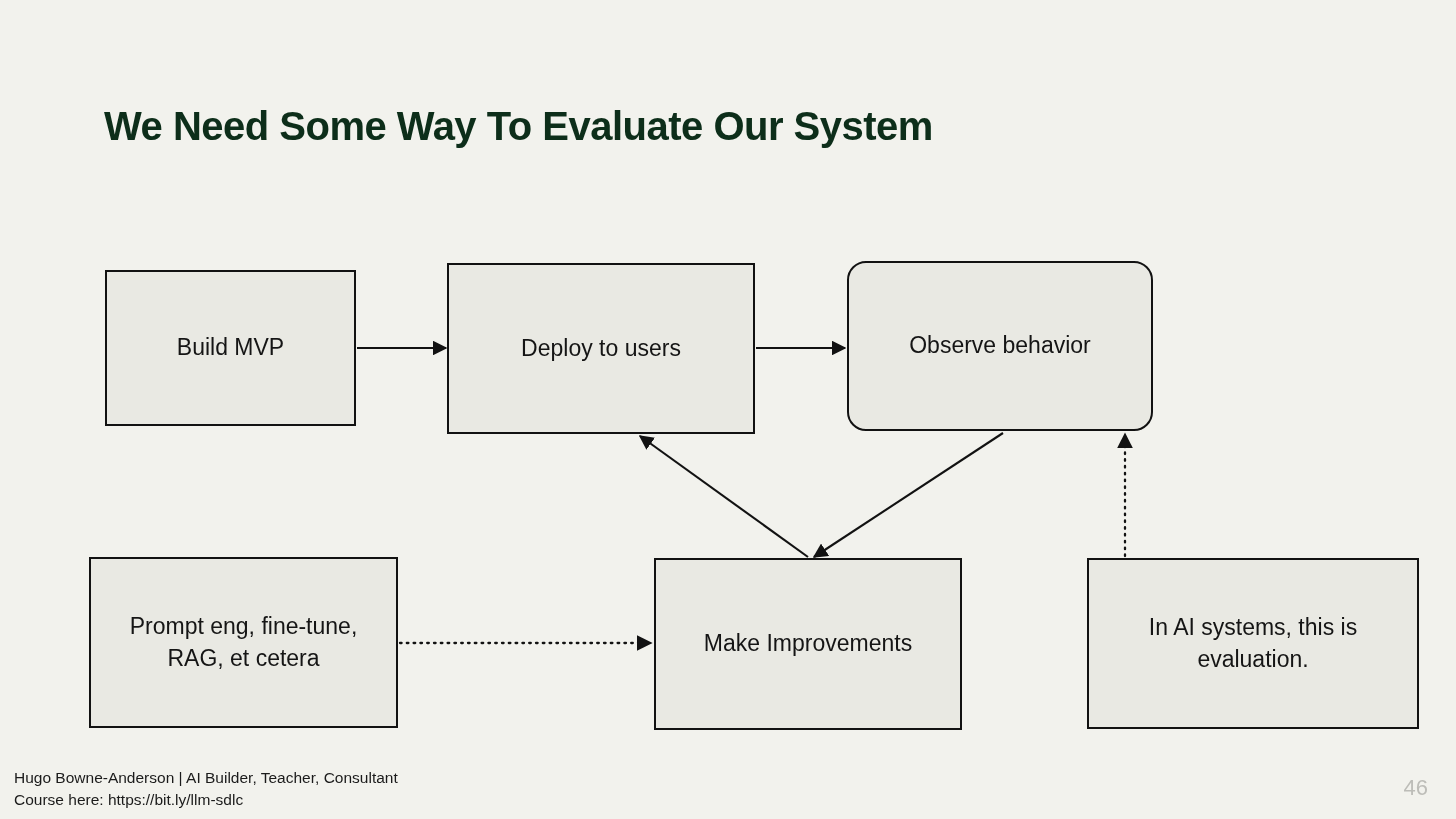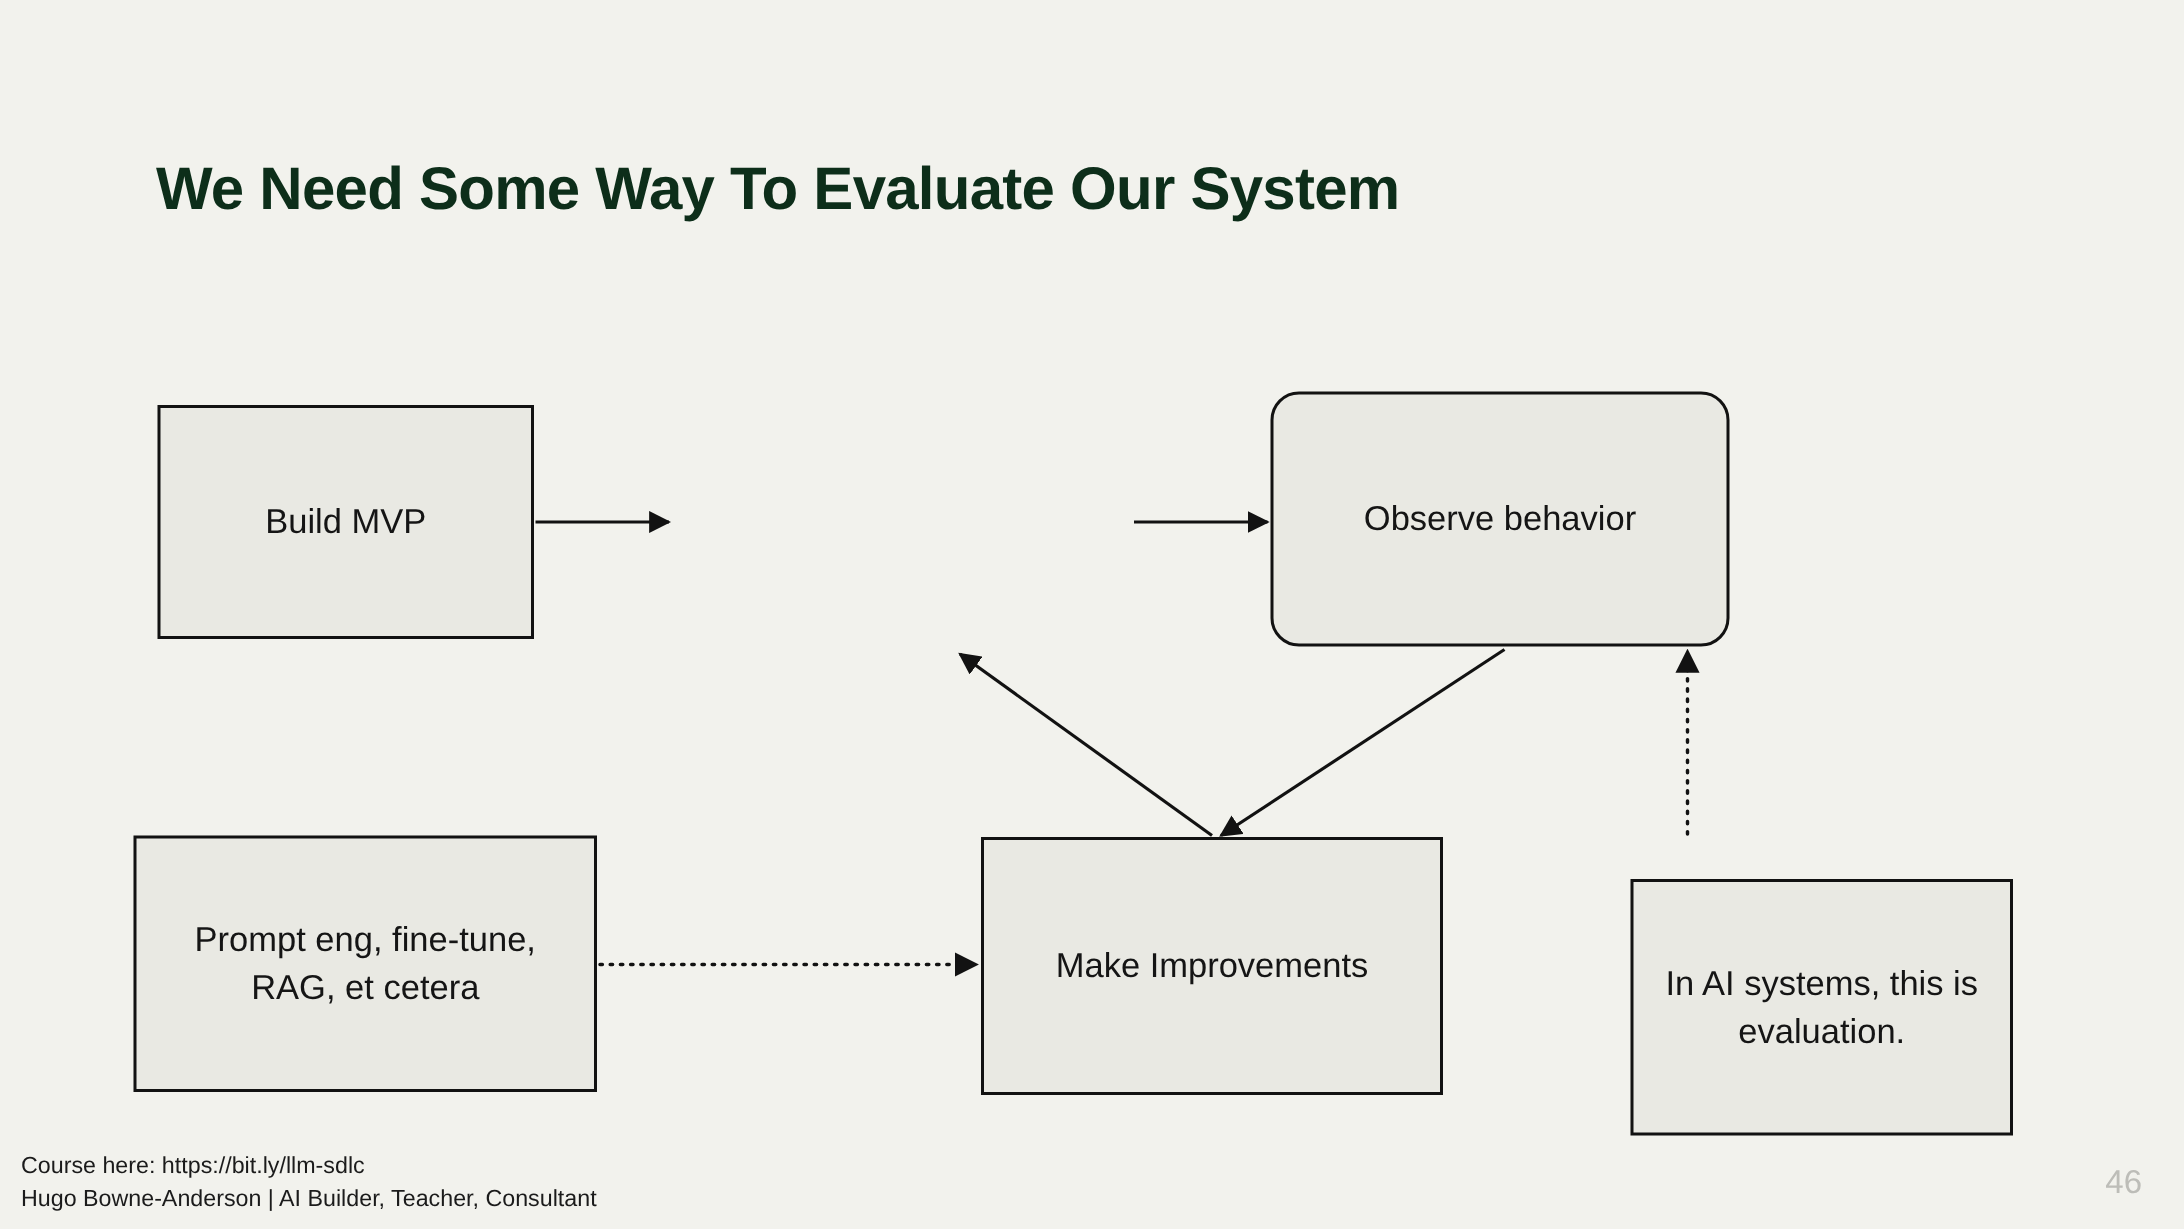"Deploy to users" div.node { html: none -> <div>Deploy to users</div> }
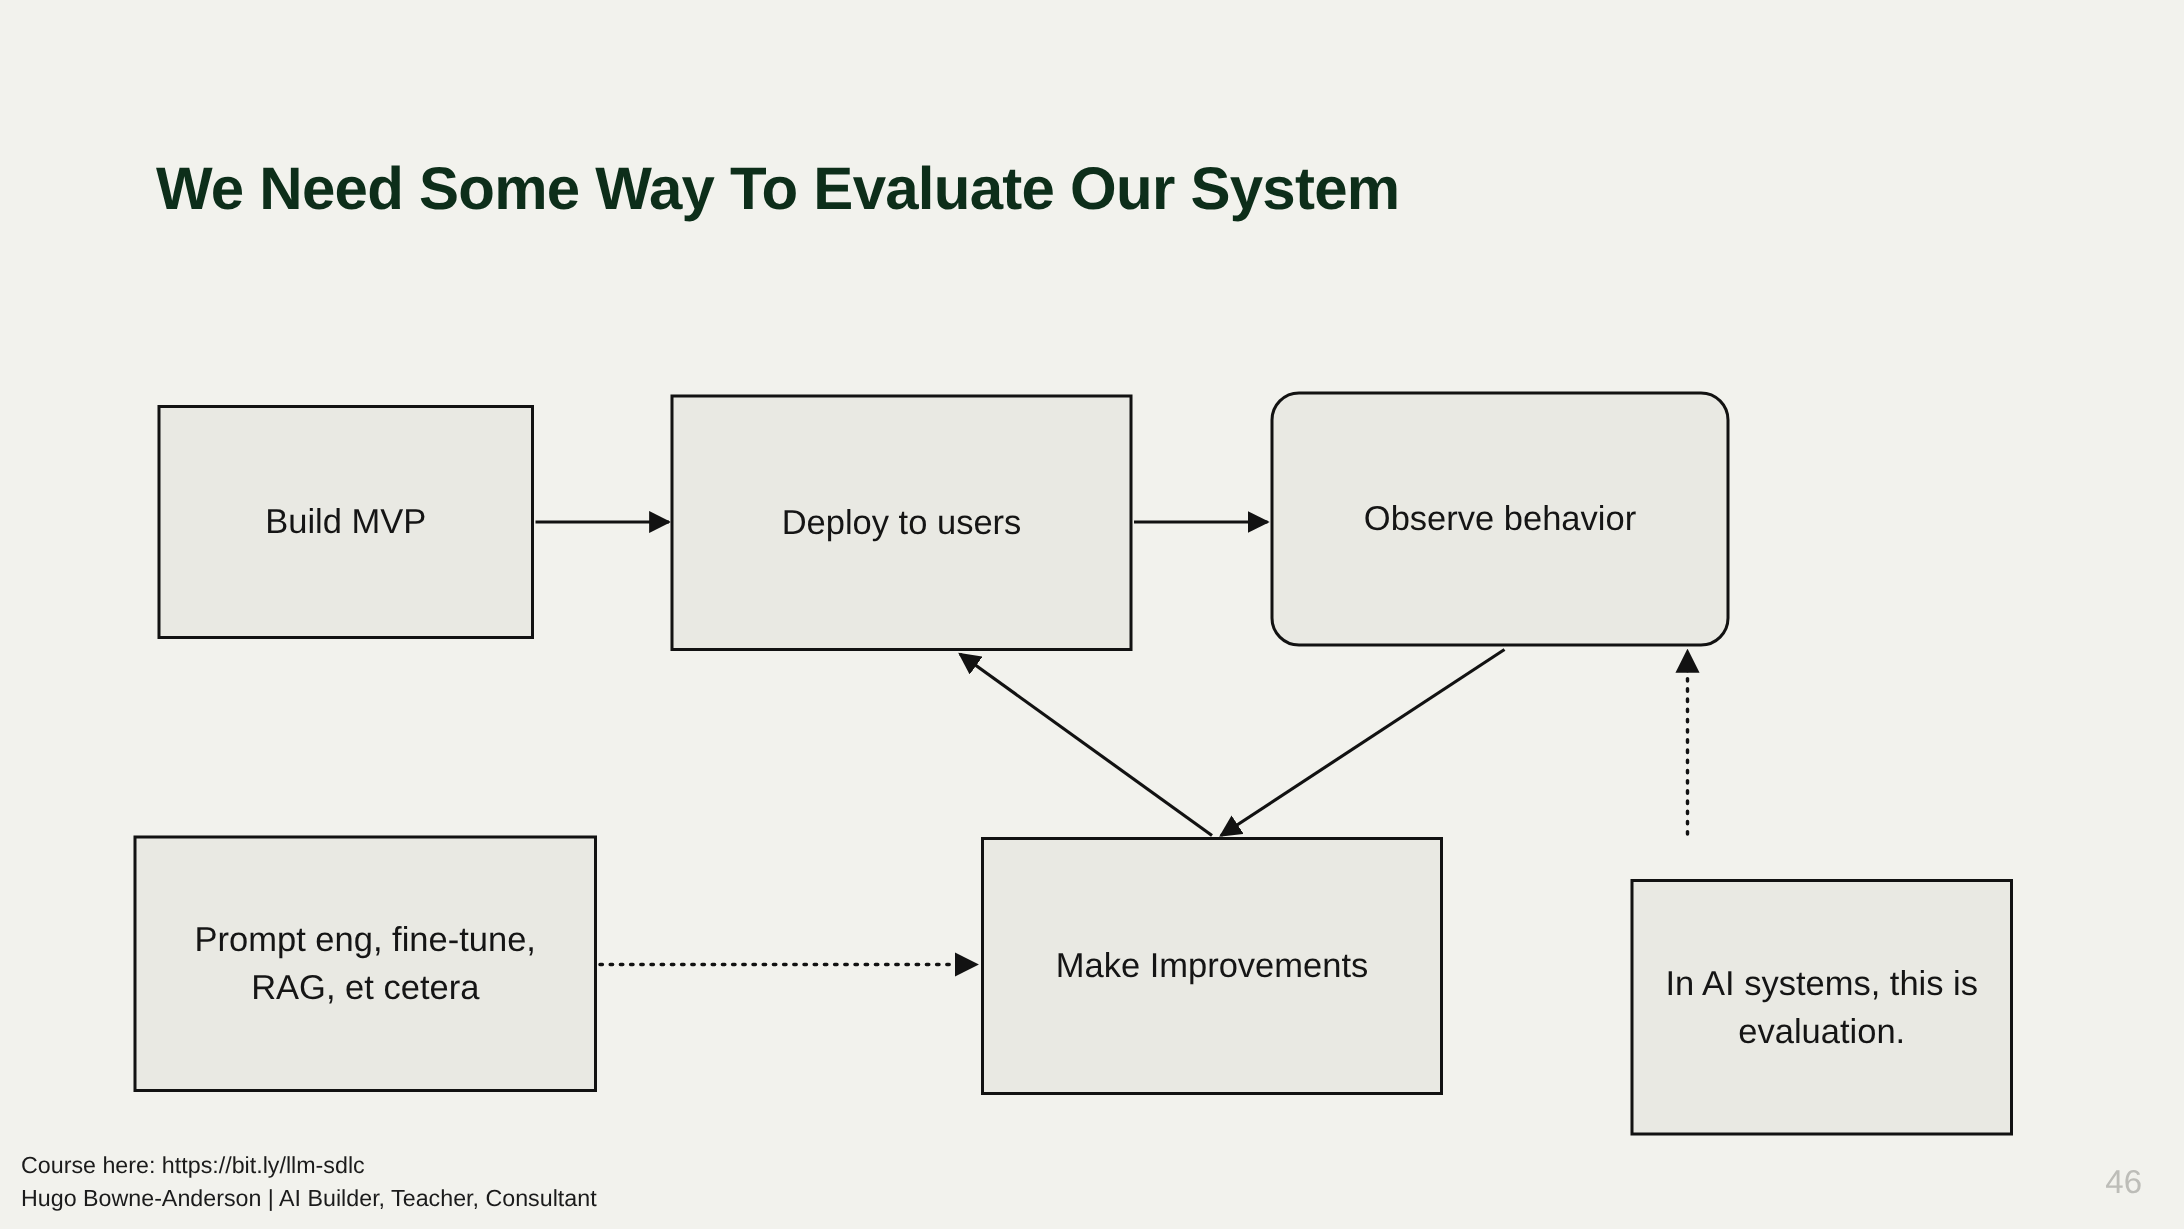"In AI systems, this is" .node-evaluation { top: 586px -> 558px; width: 255px -> 332px }
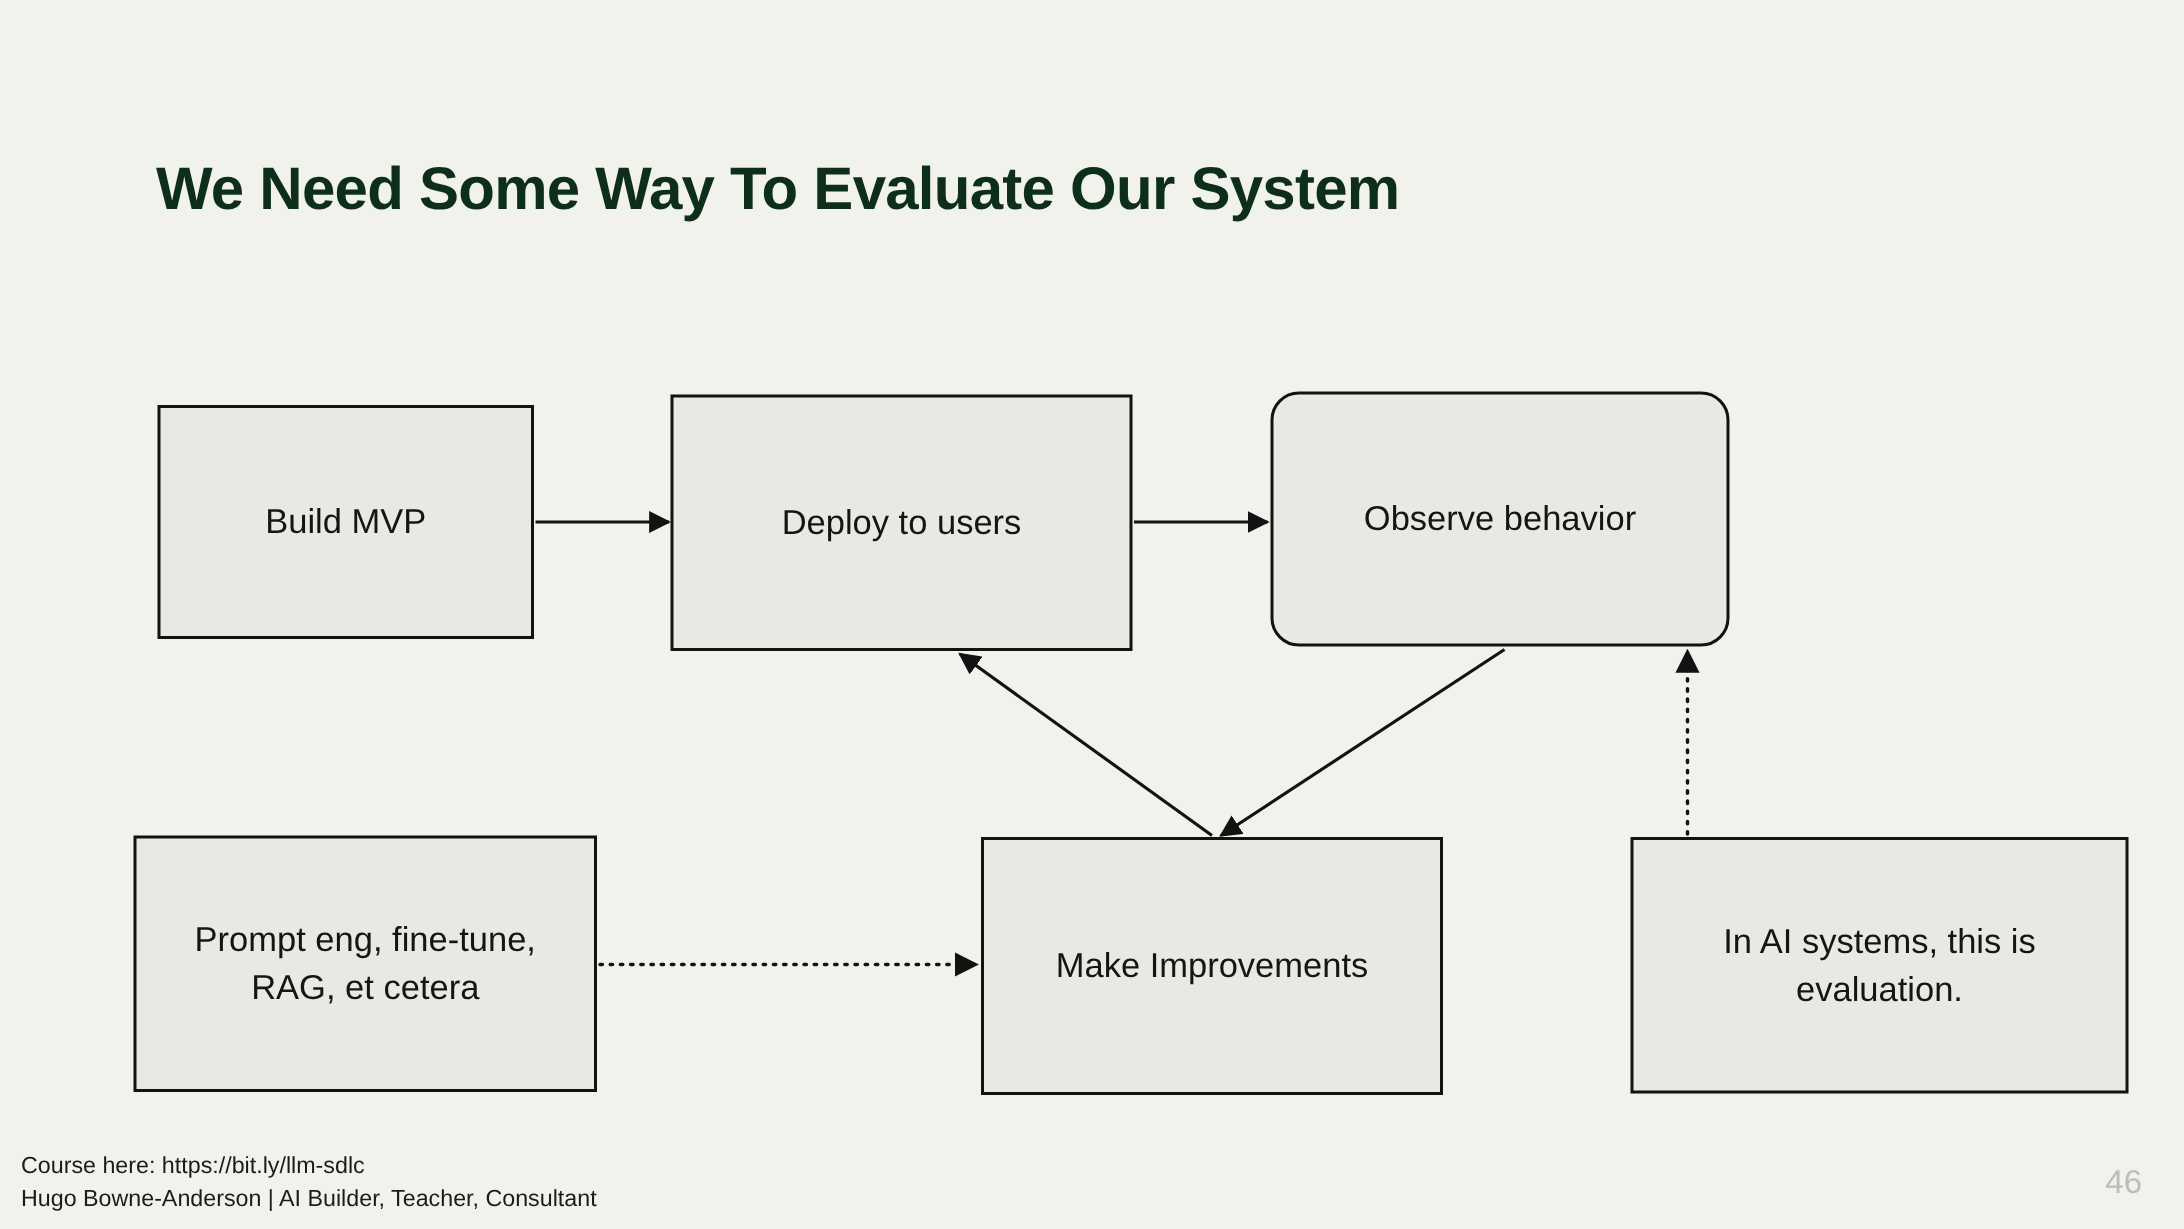"Course here: https://bit.ly/llm-sdlc" div { order: before "Hugo Bowne-Anderson | AI Builder," -> after "Hugo Bowne-Anderson | AI Builder," }
